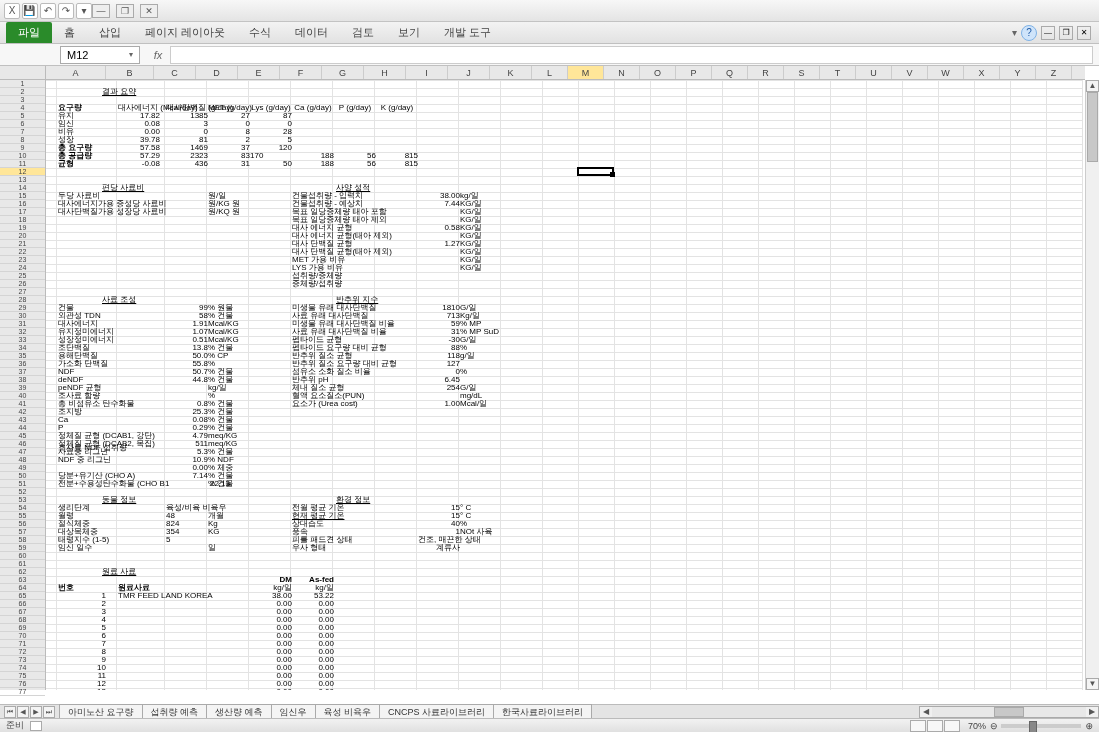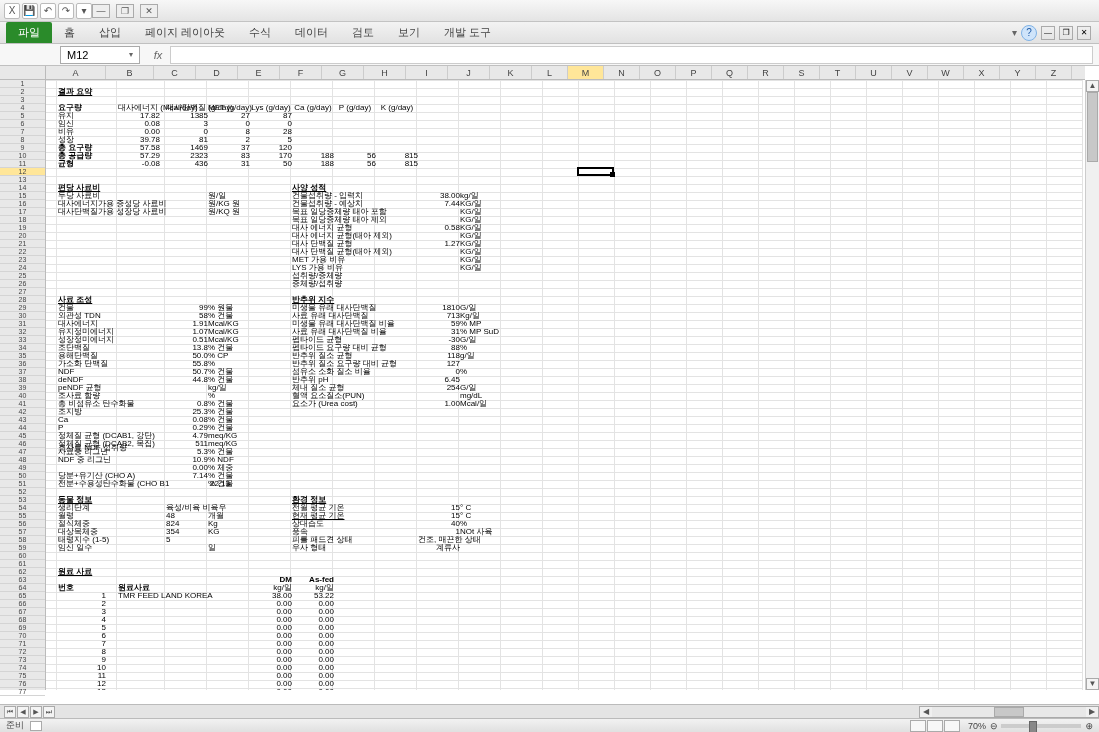"결과 요약" .ul { font-weight: bold -> normal; padding-left: none -> 44px }
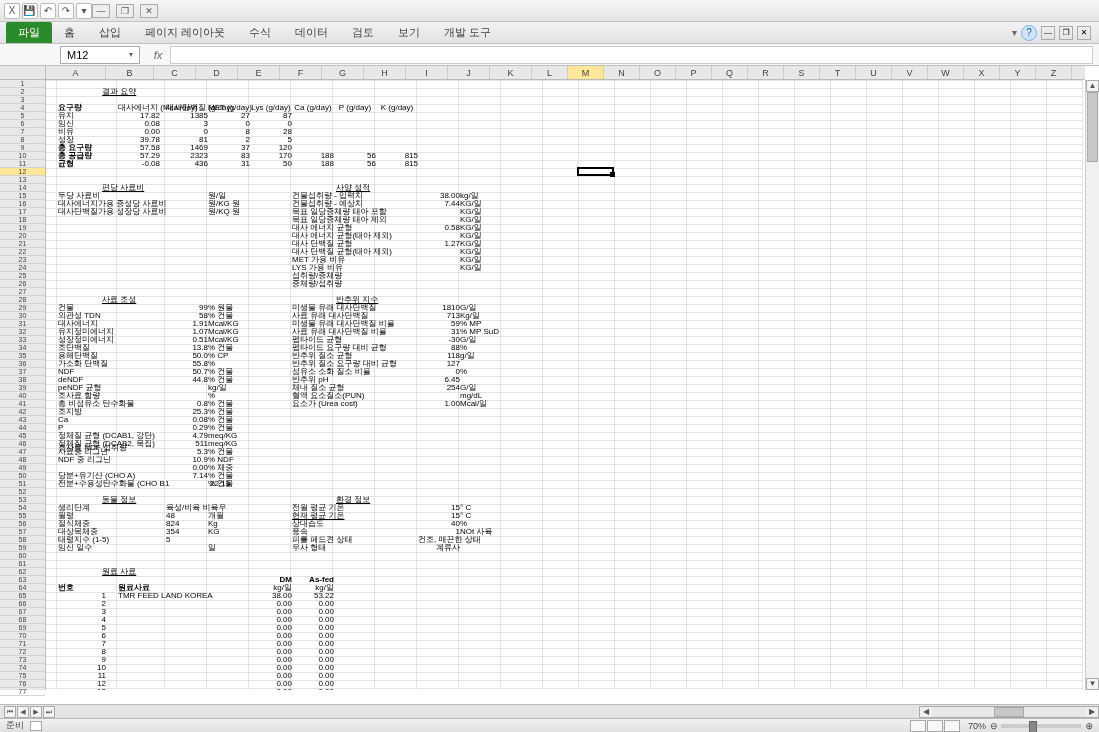"170" div.txt { text-align: right -> left }
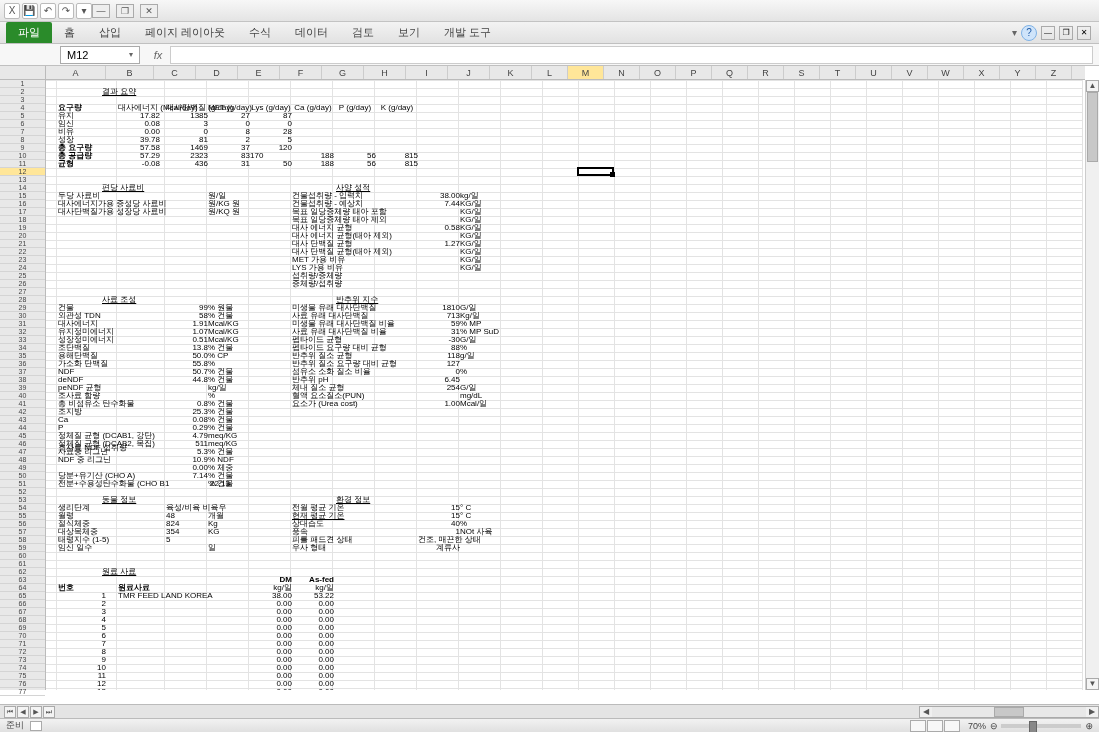"아미노산 요구량" div.tabset { html: none -> <div> <div>아미노산 요구량</div> <div>섭취량 예측</div> <div>생산량 예측</div> <div>임신우</div> <div>육성 비육우</div> <div>CNCPS 사료라이브러리</div> <div>한국사료라이브러리</div> </div> }
